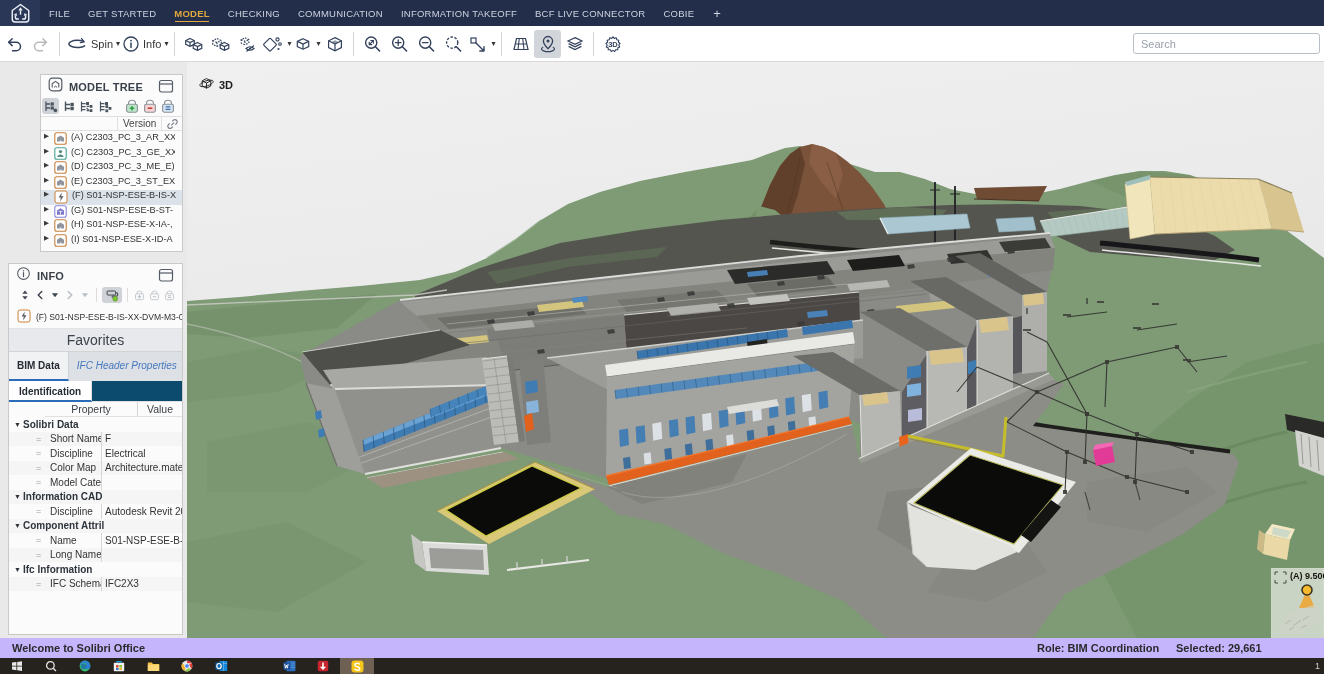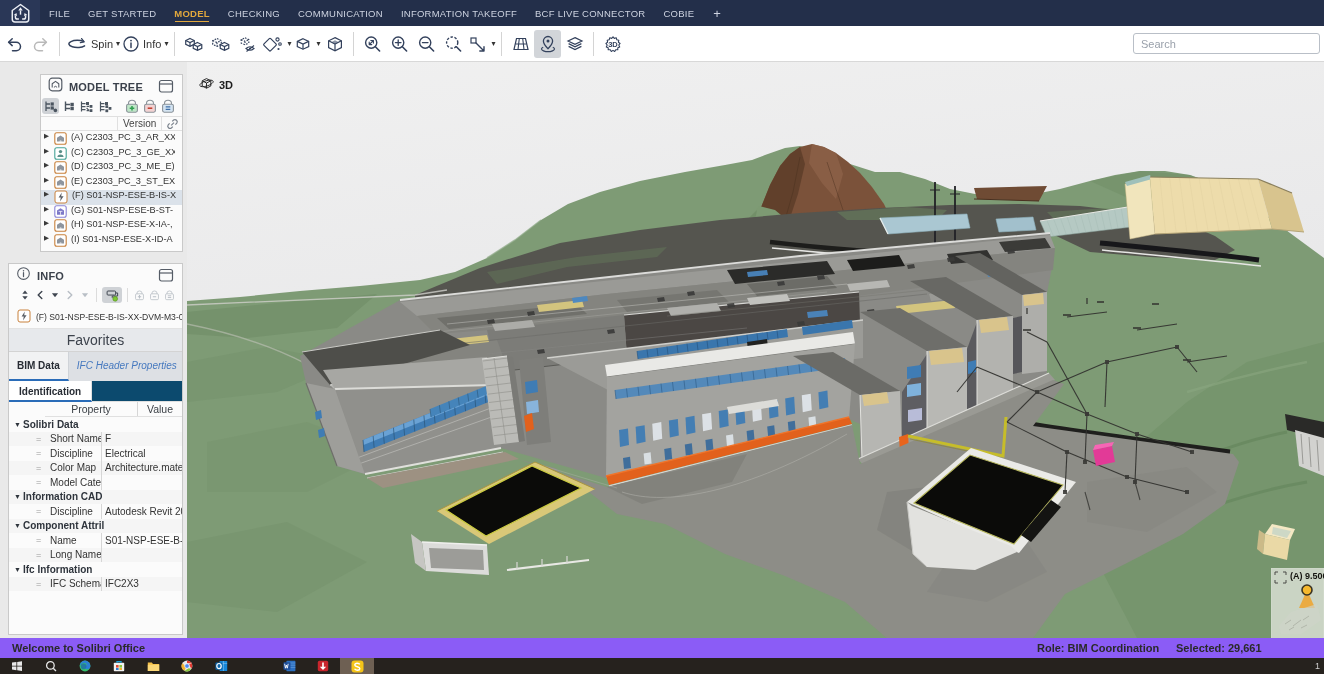"Welcome to Solibri Office" .statusbar { background: #8b5cf6 -> #c4b5fd }
